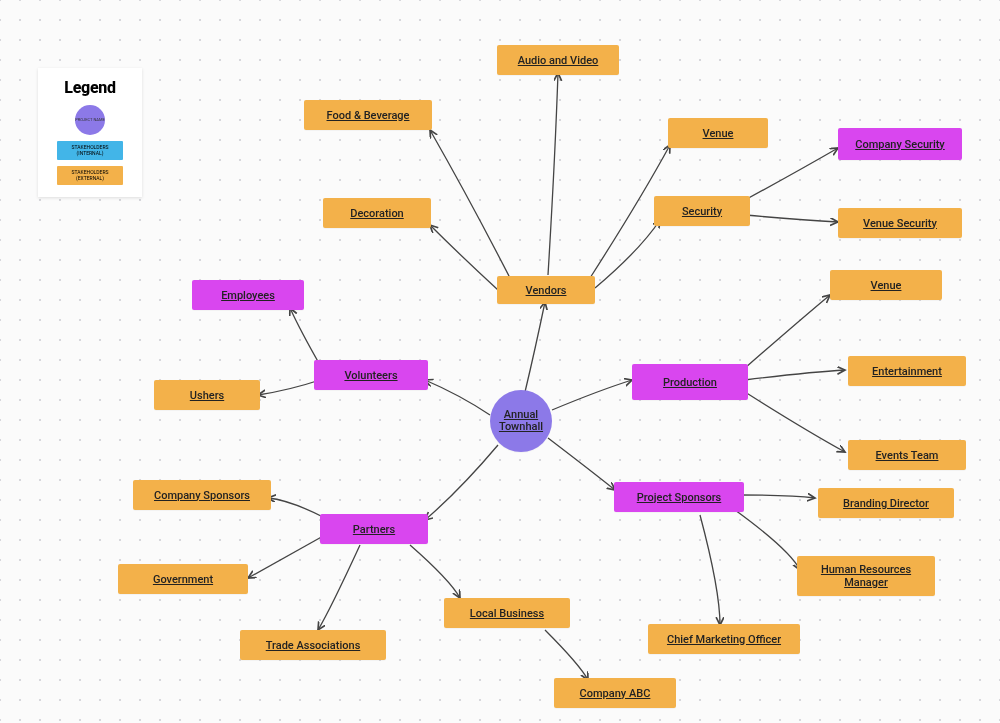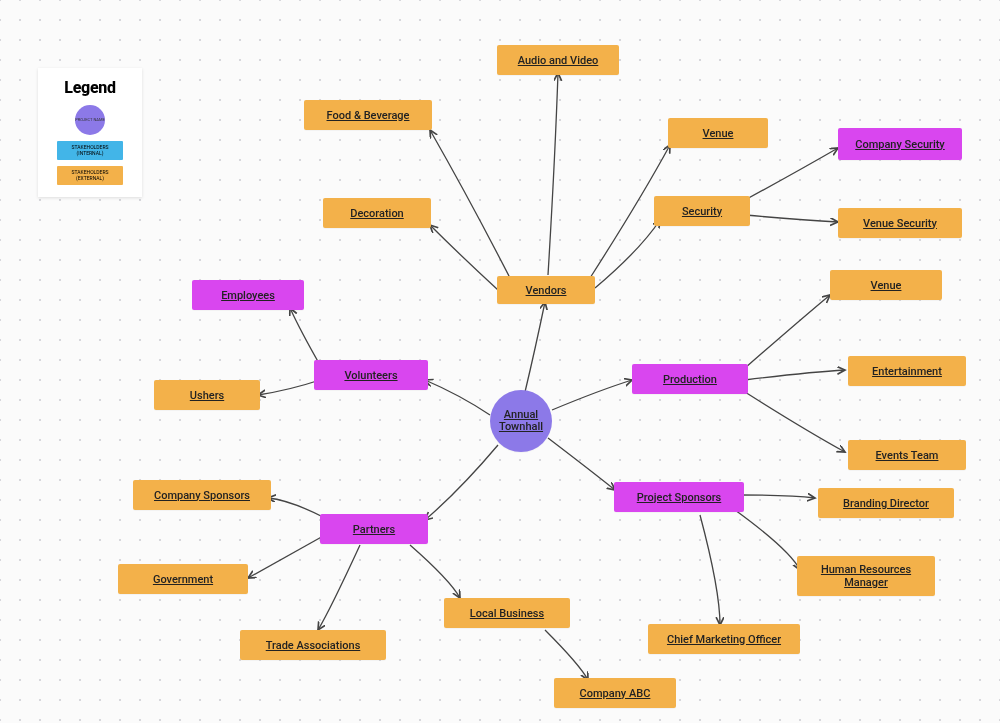"Production" div.node { height: 30px -> 36px }
